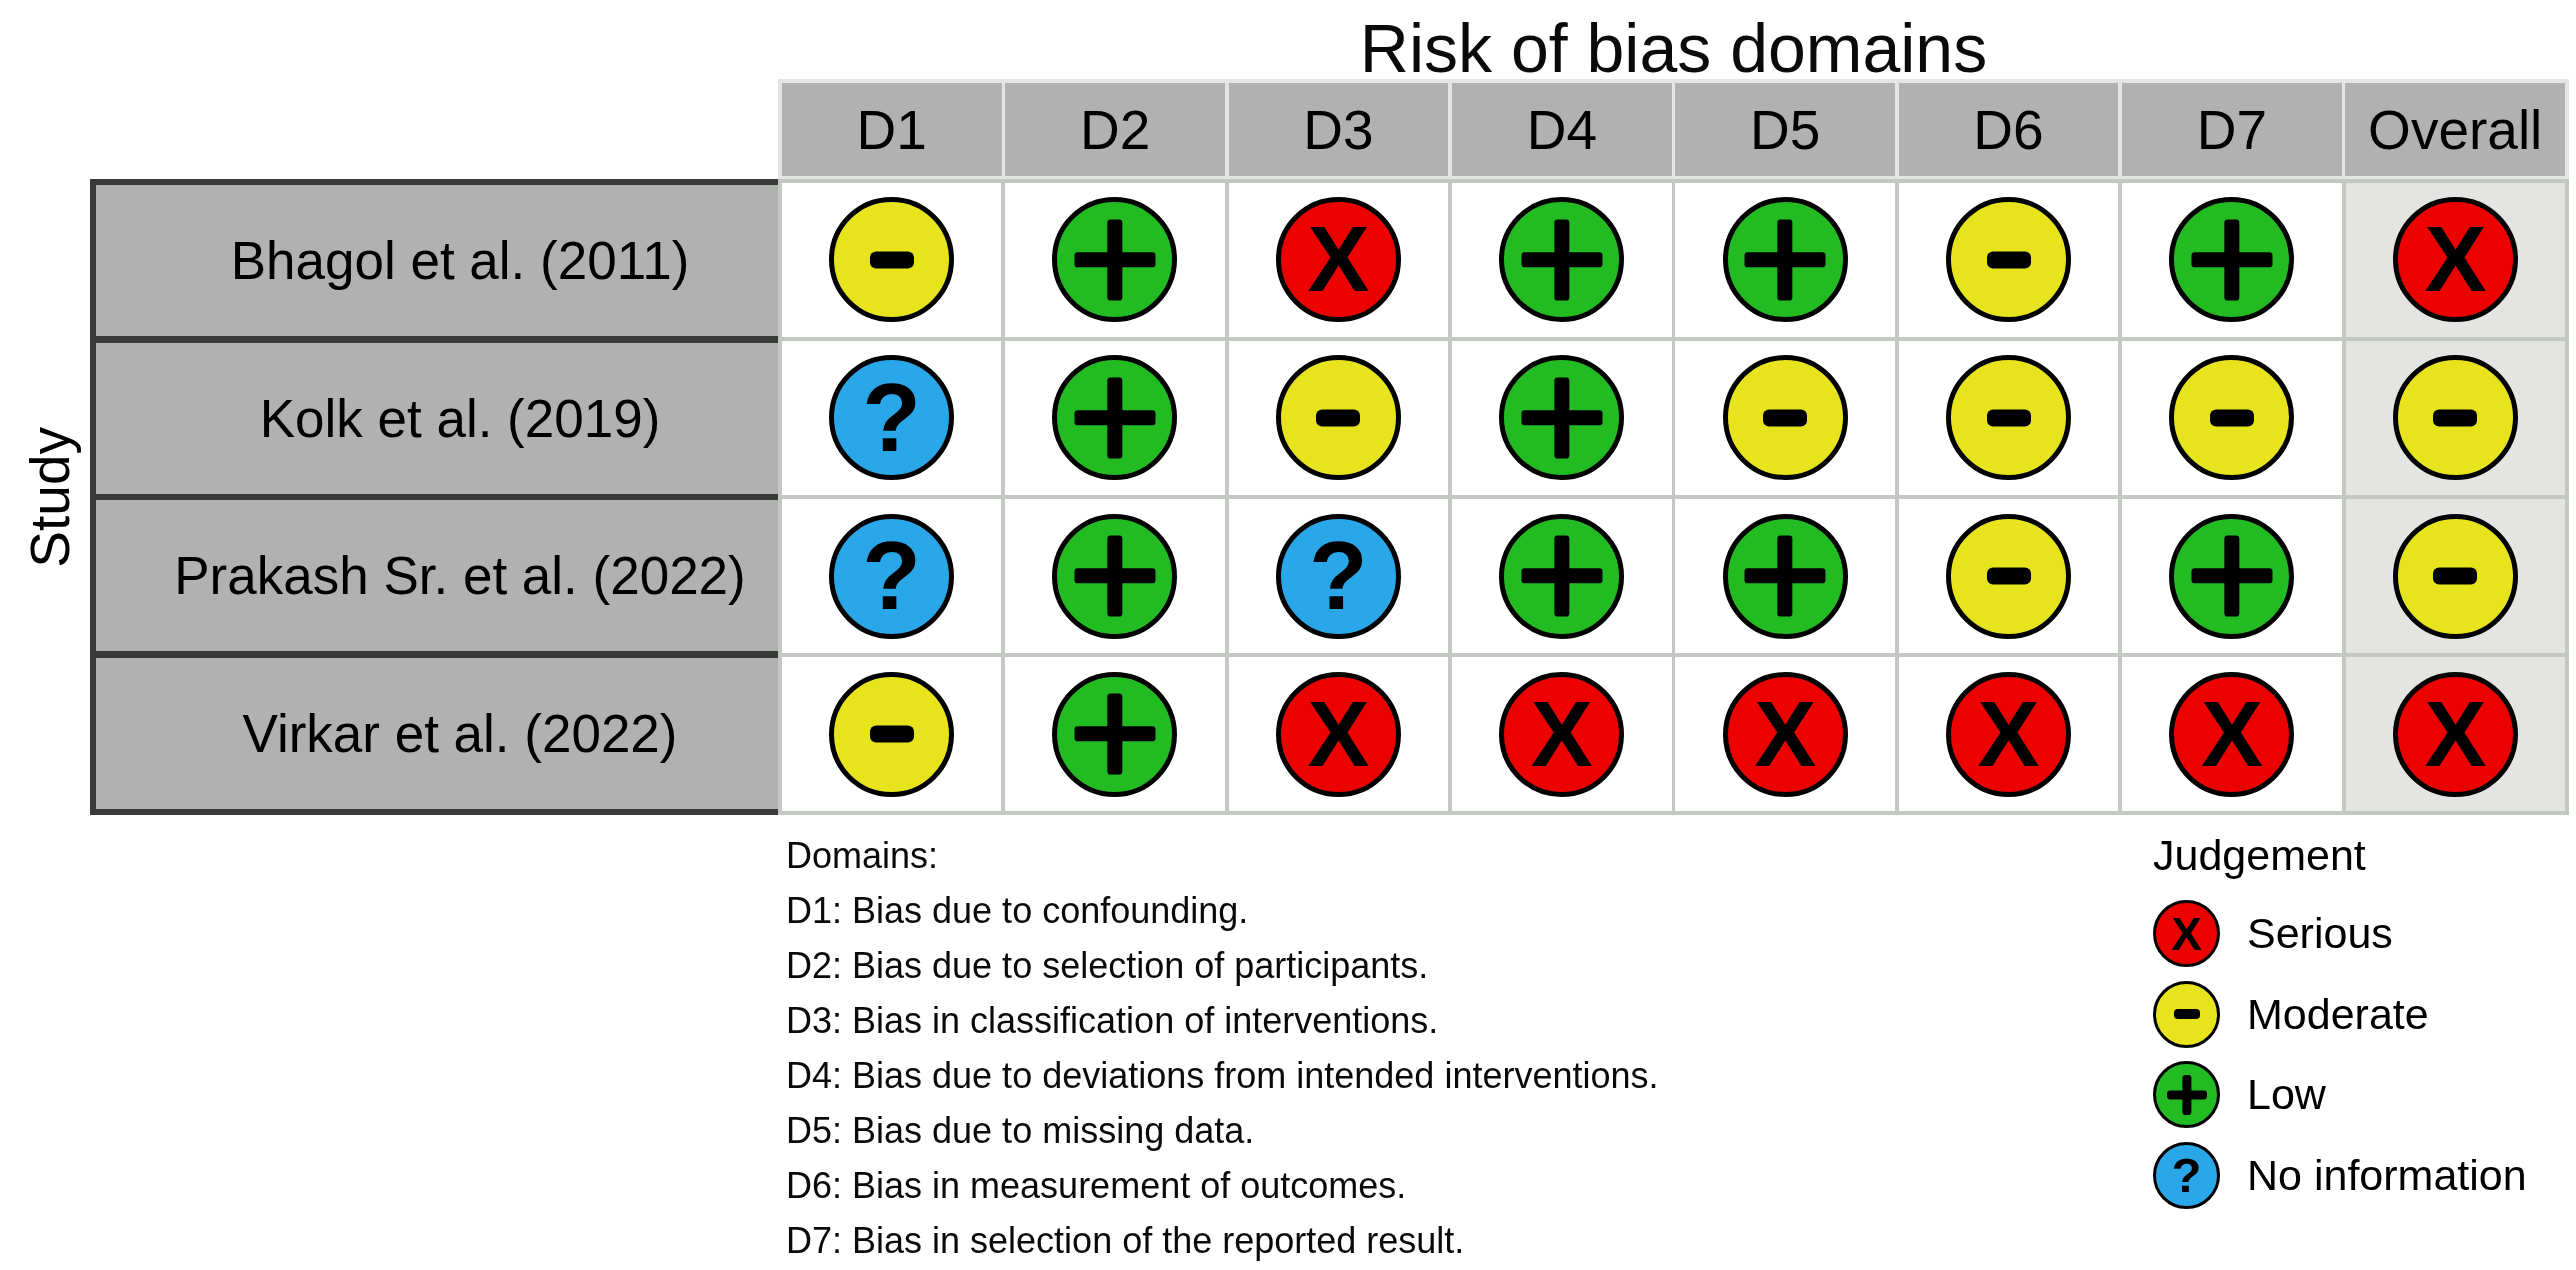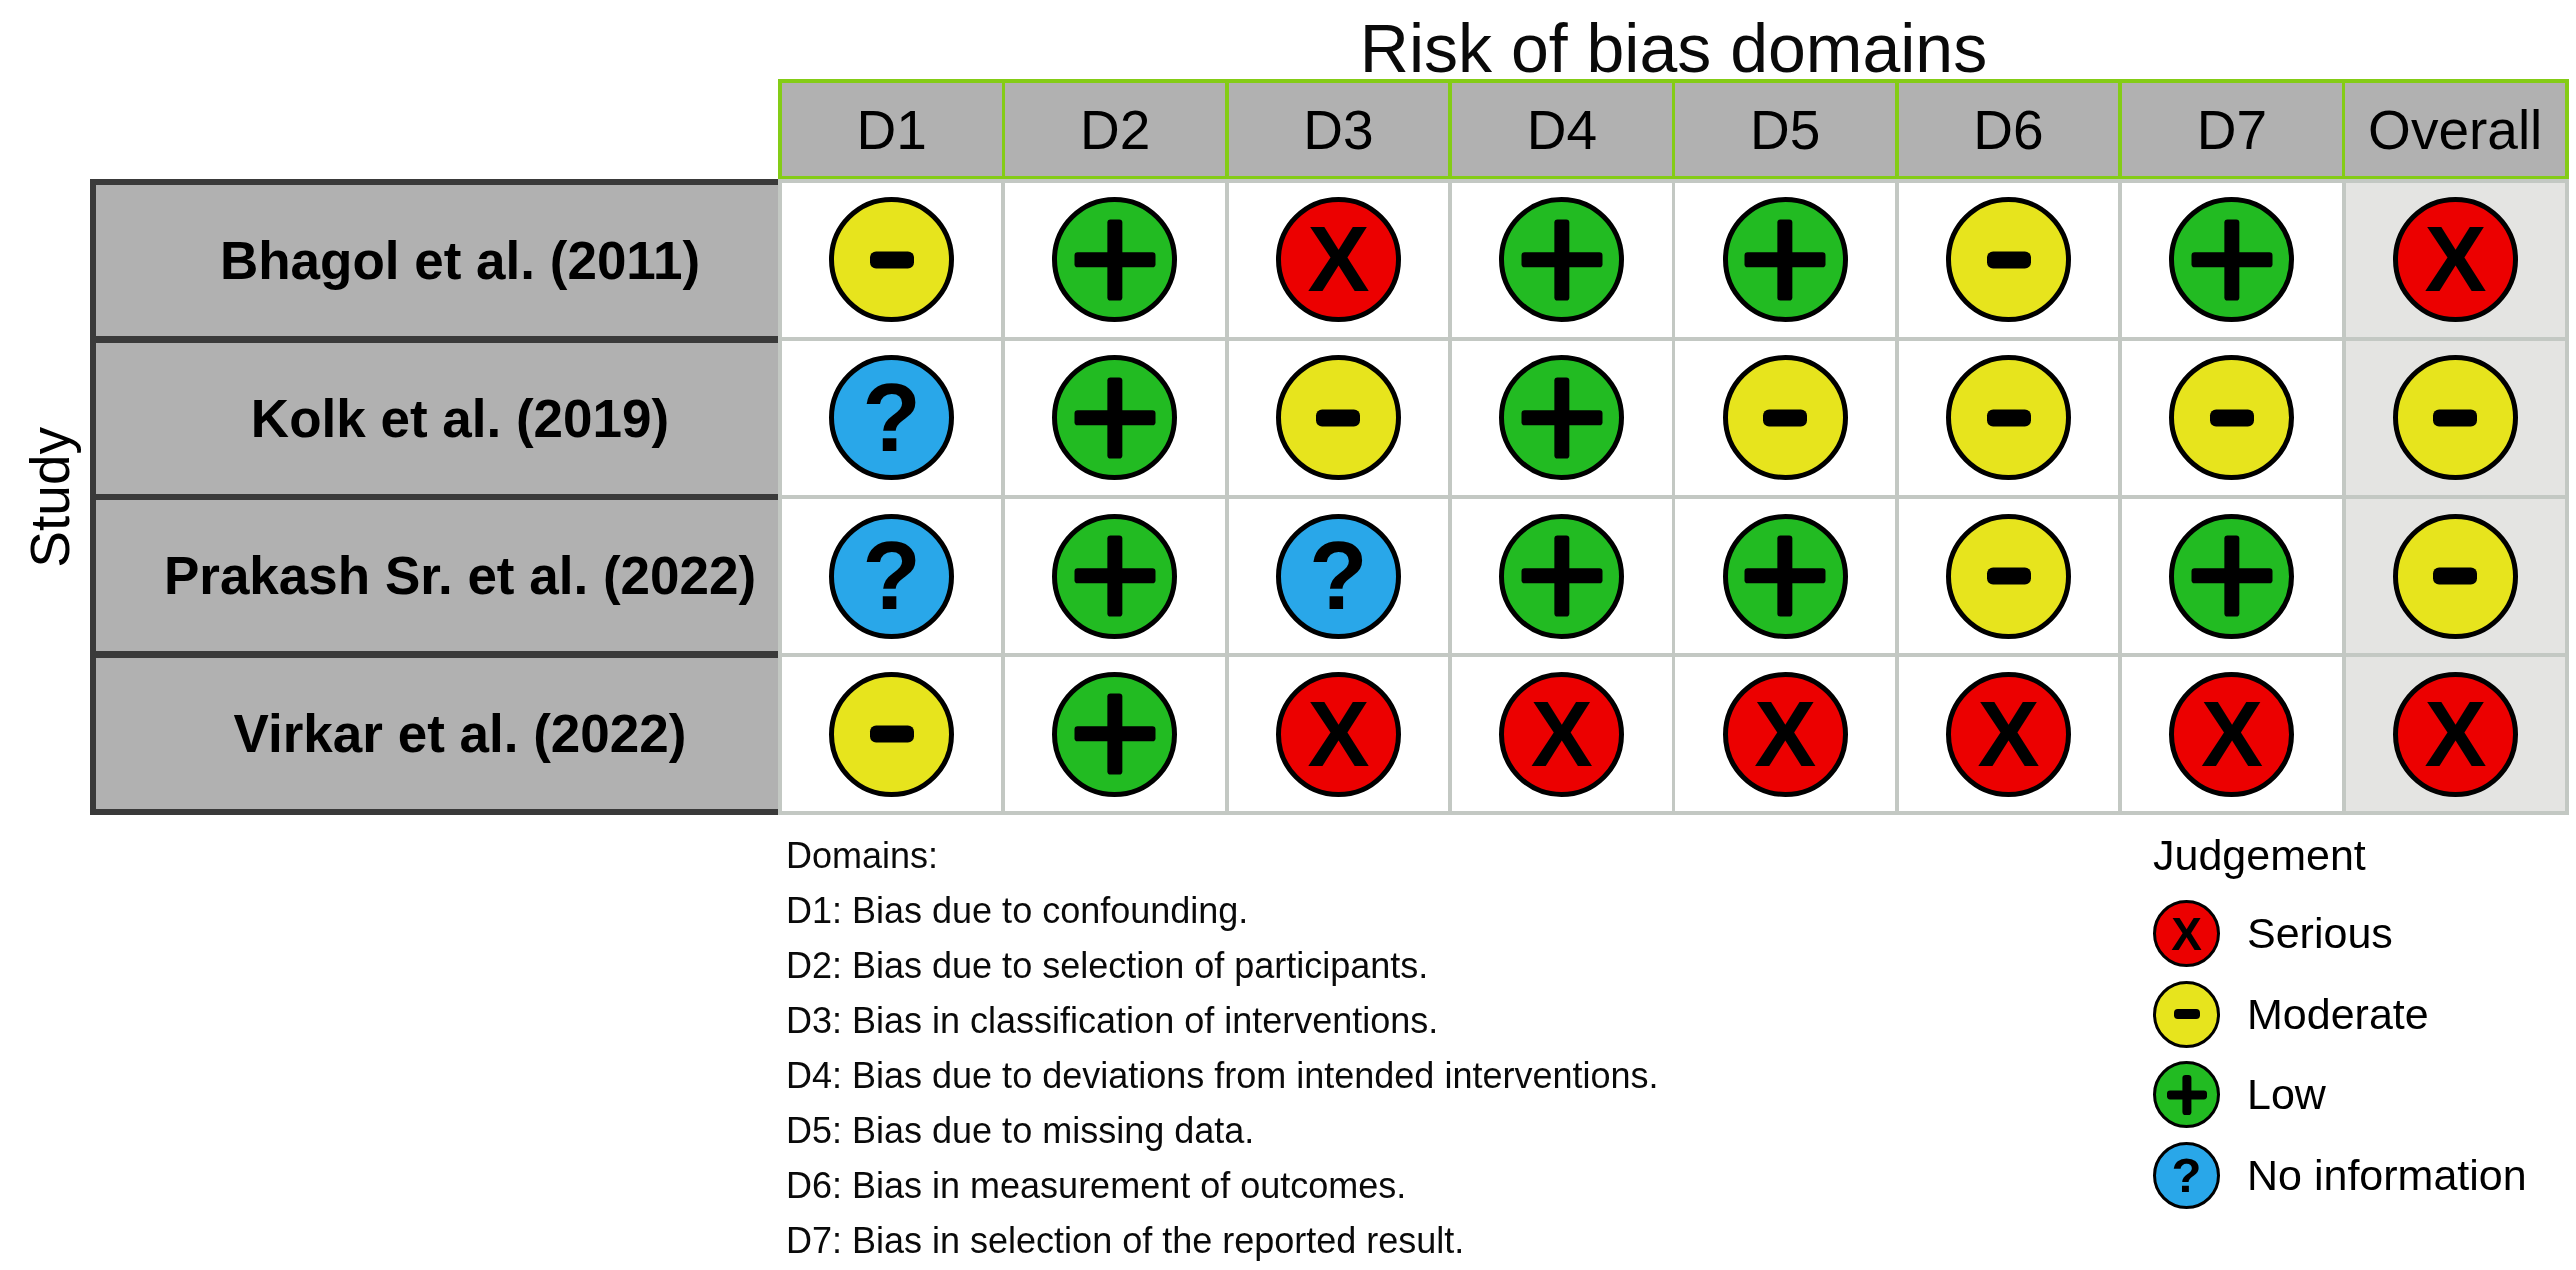"D1" .header-row { background: #84cc16 -> #e5e5e5 }
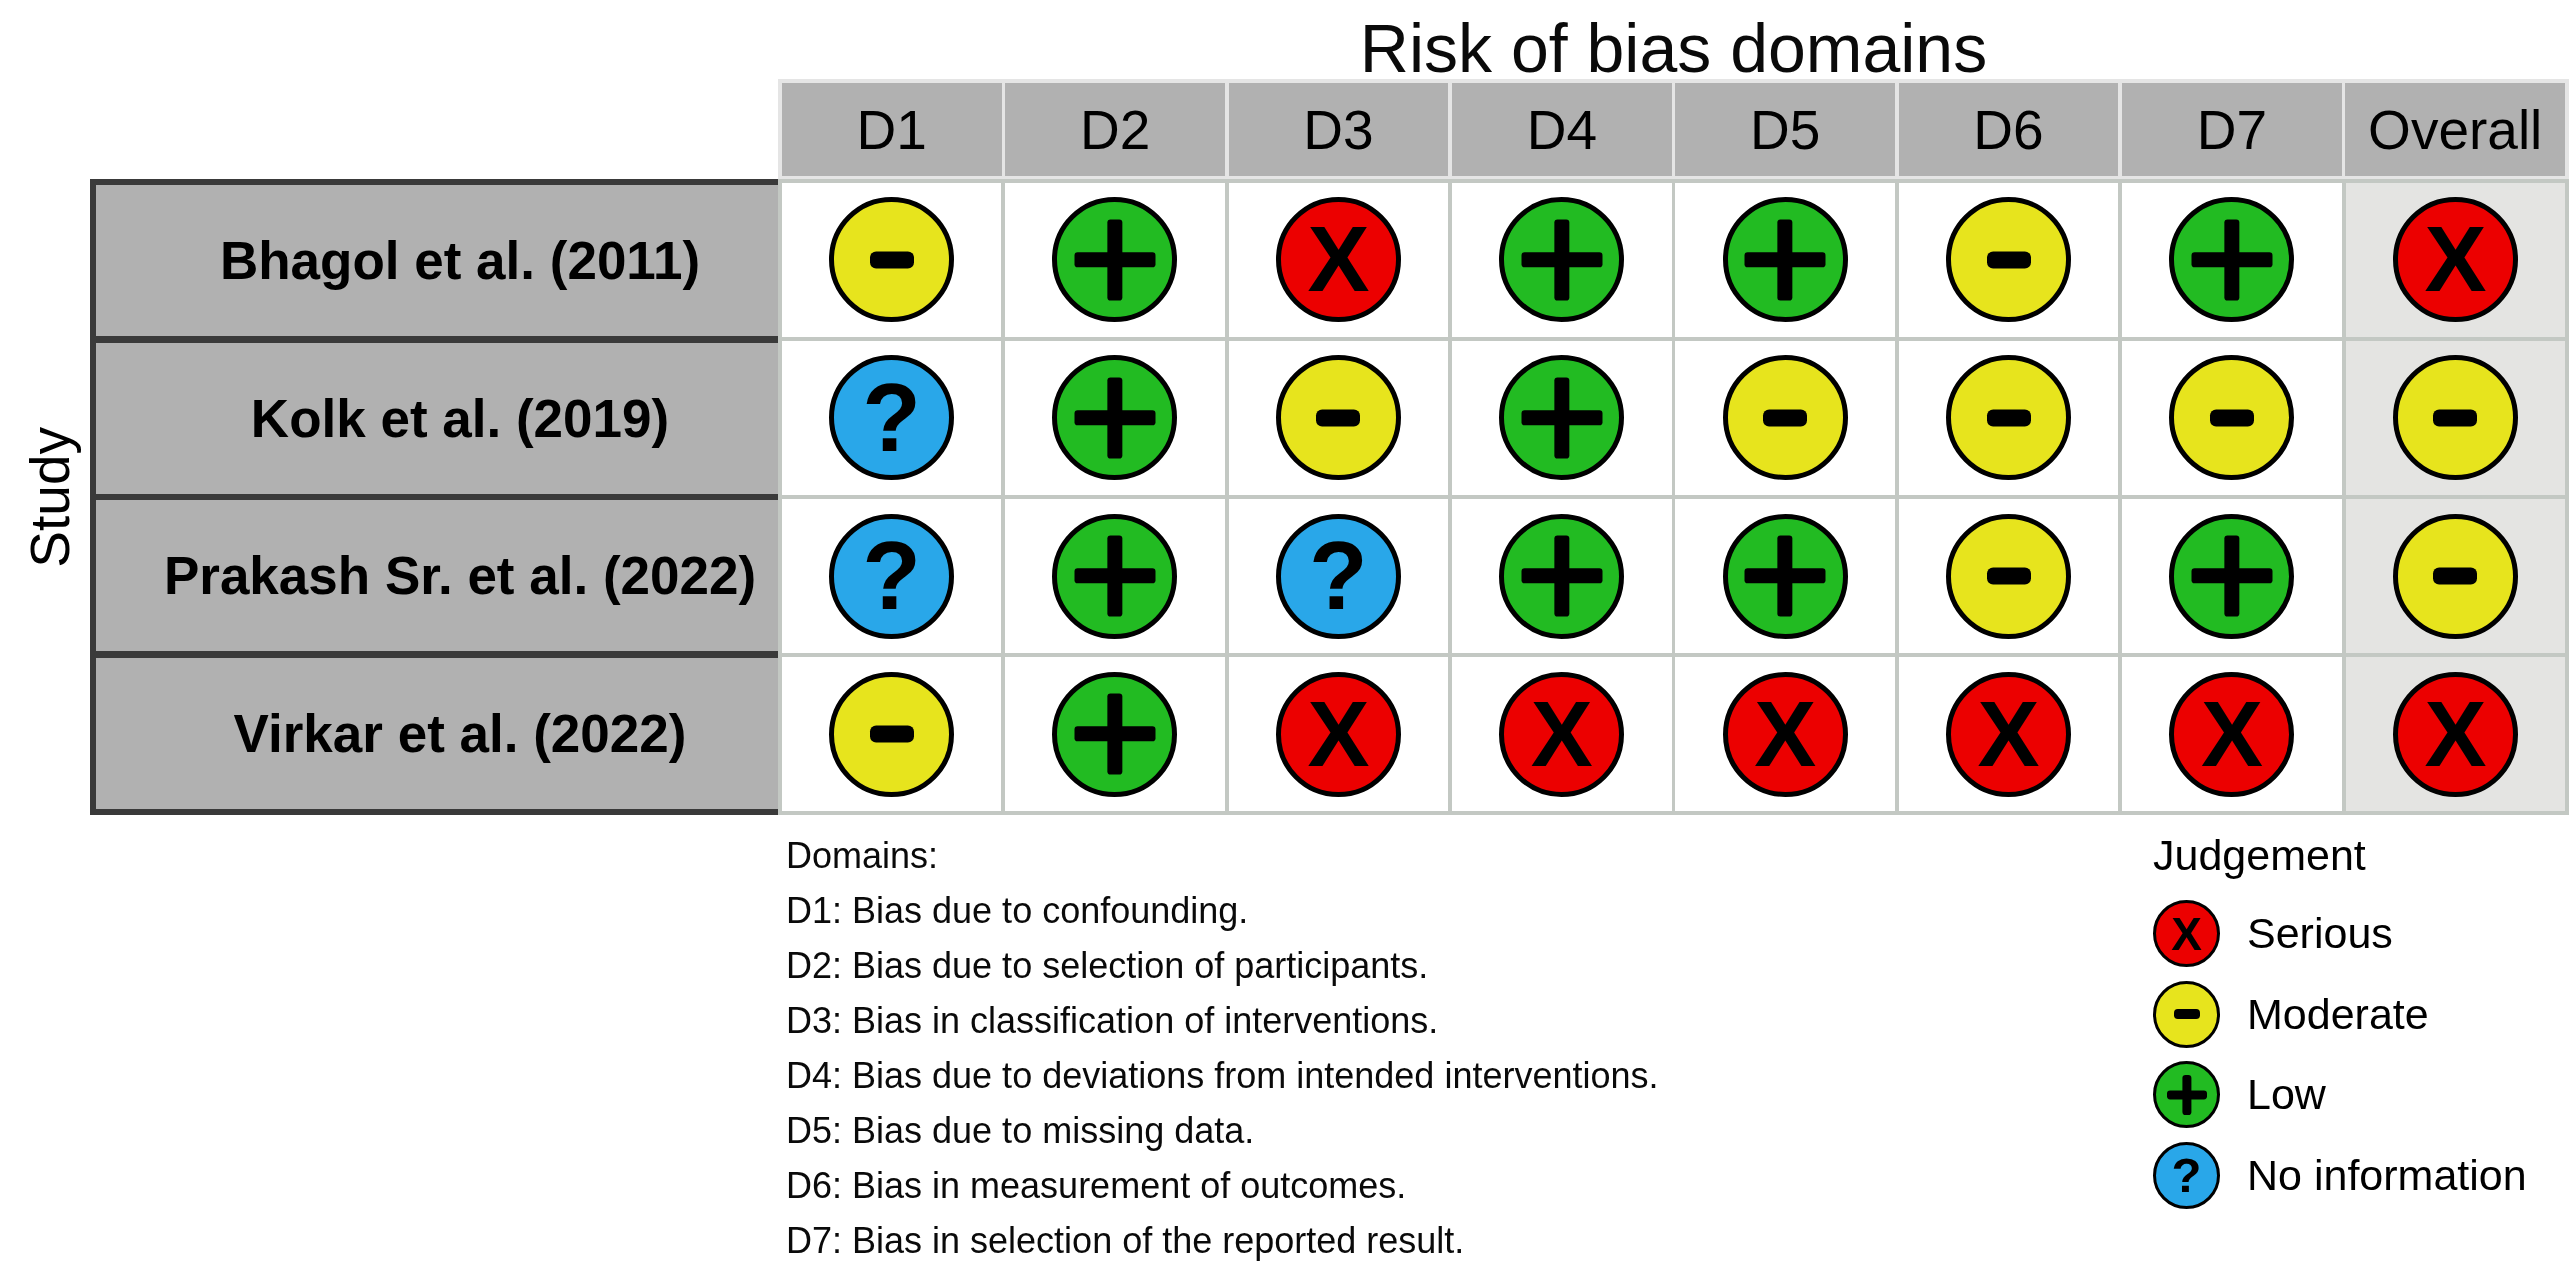"Bhagol et al. (2011)" .study-col { font-weight: bold -> none }
